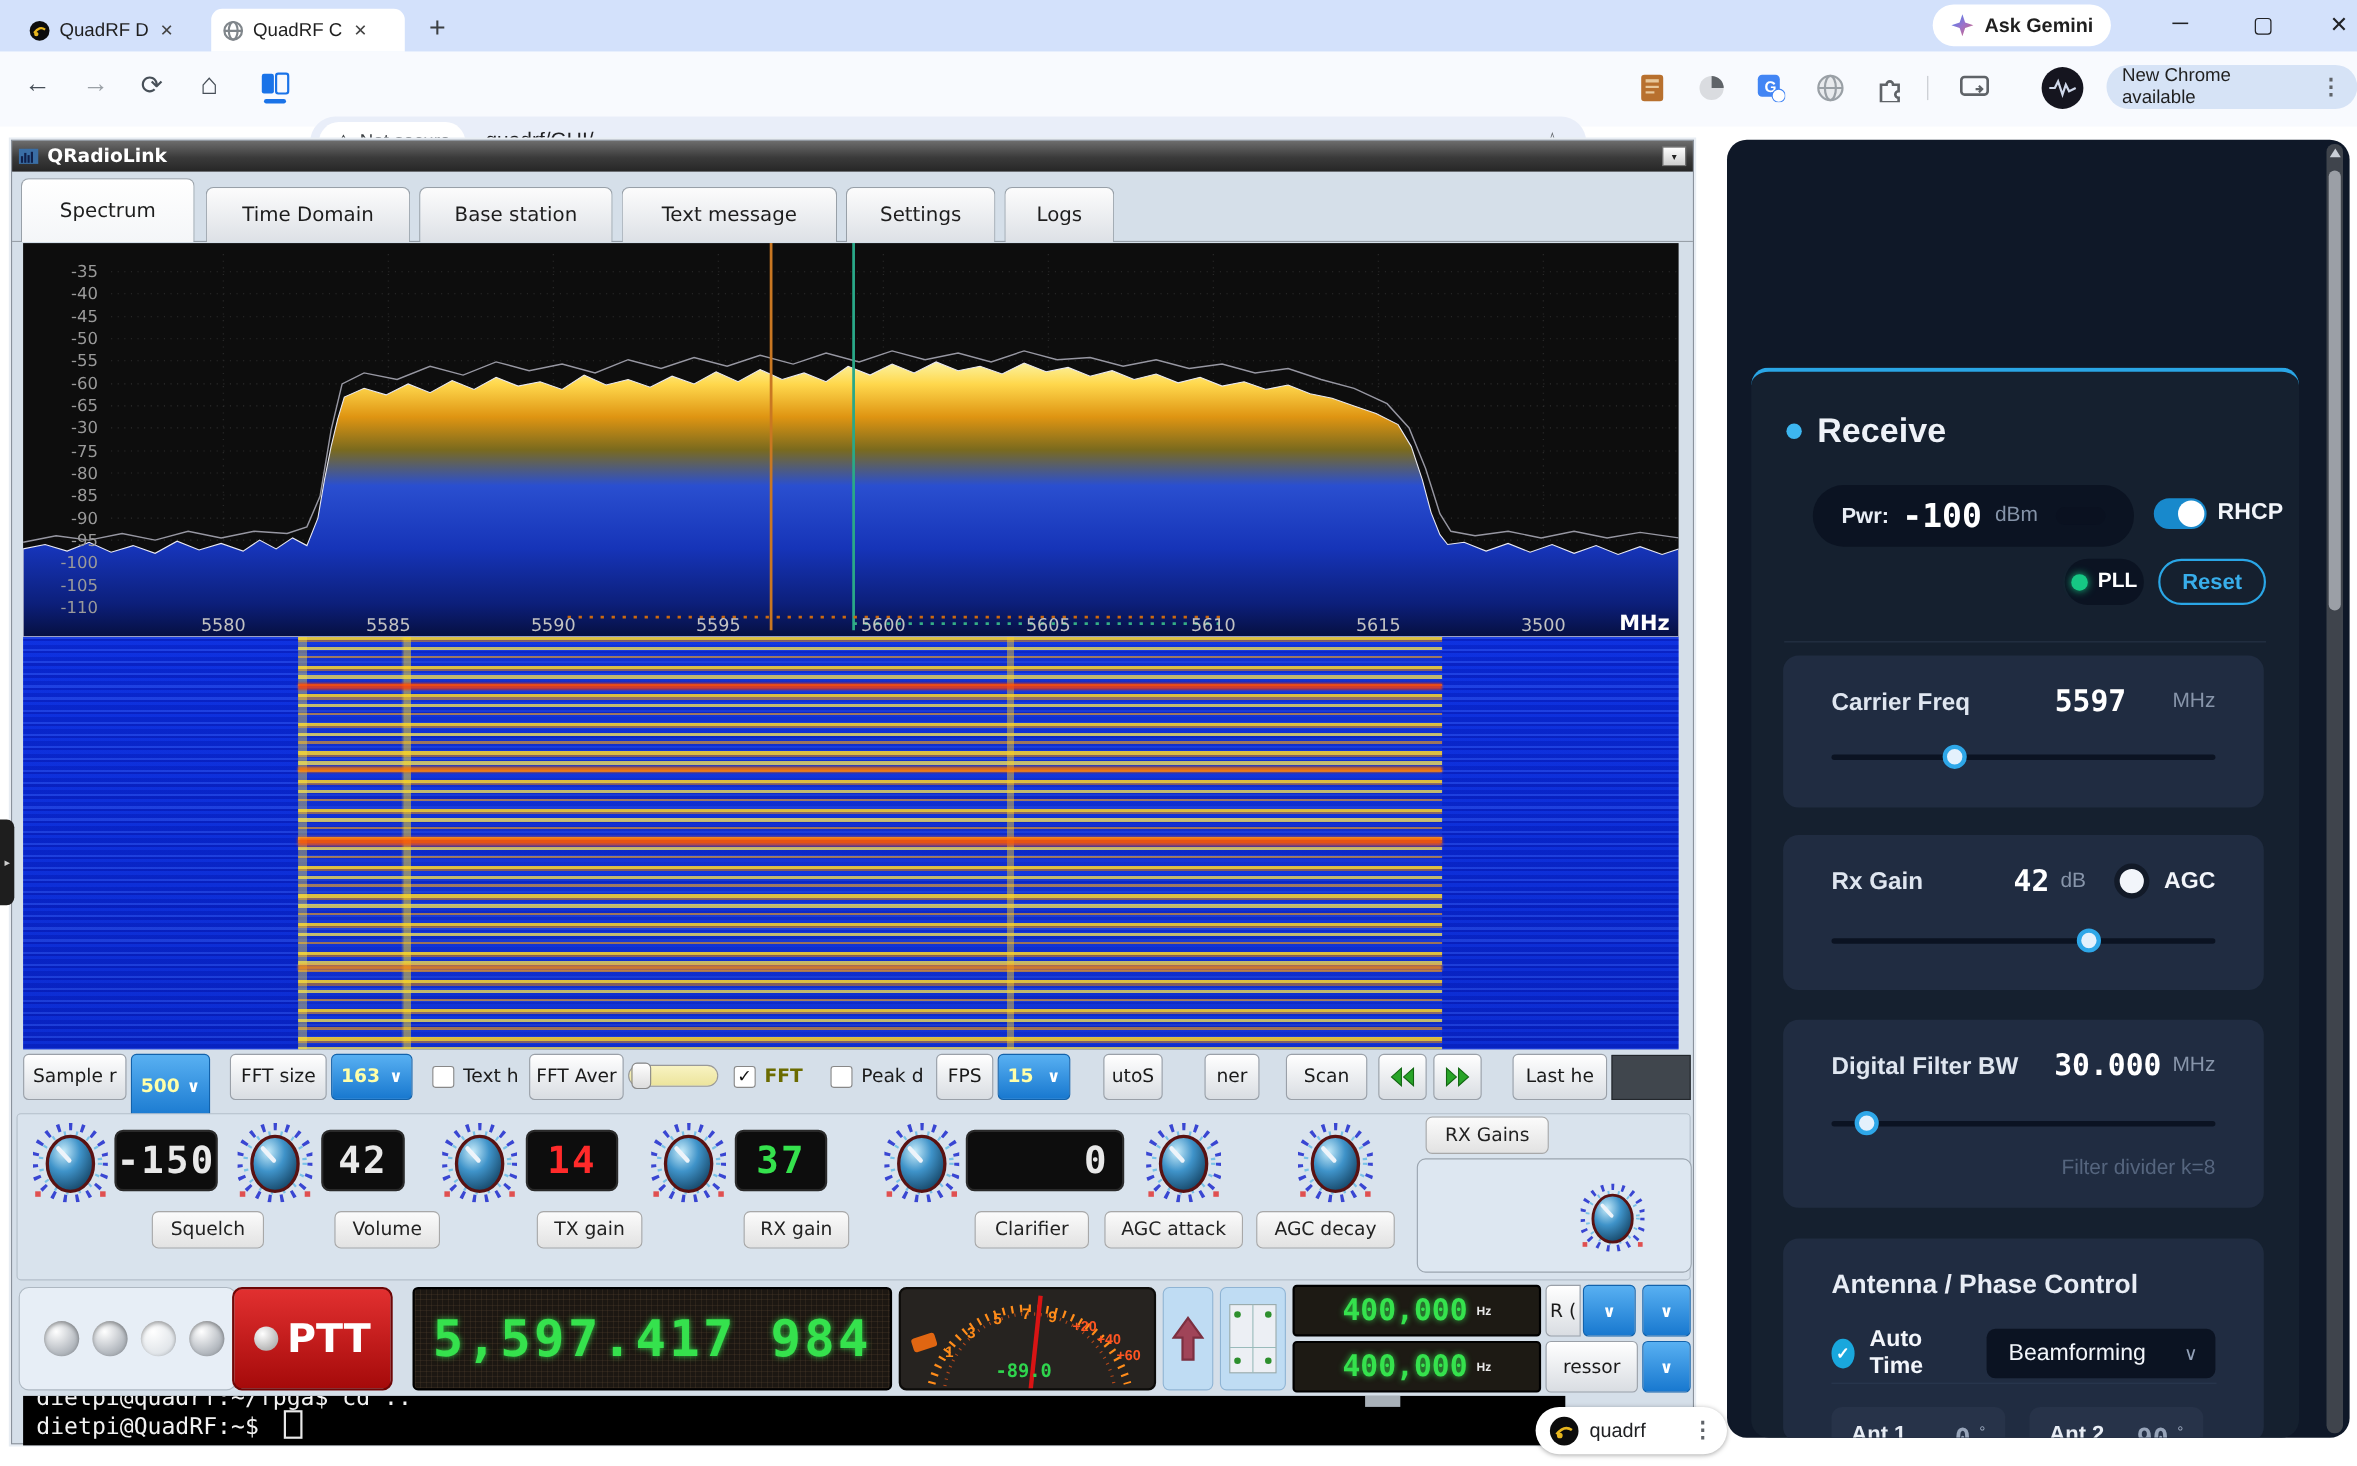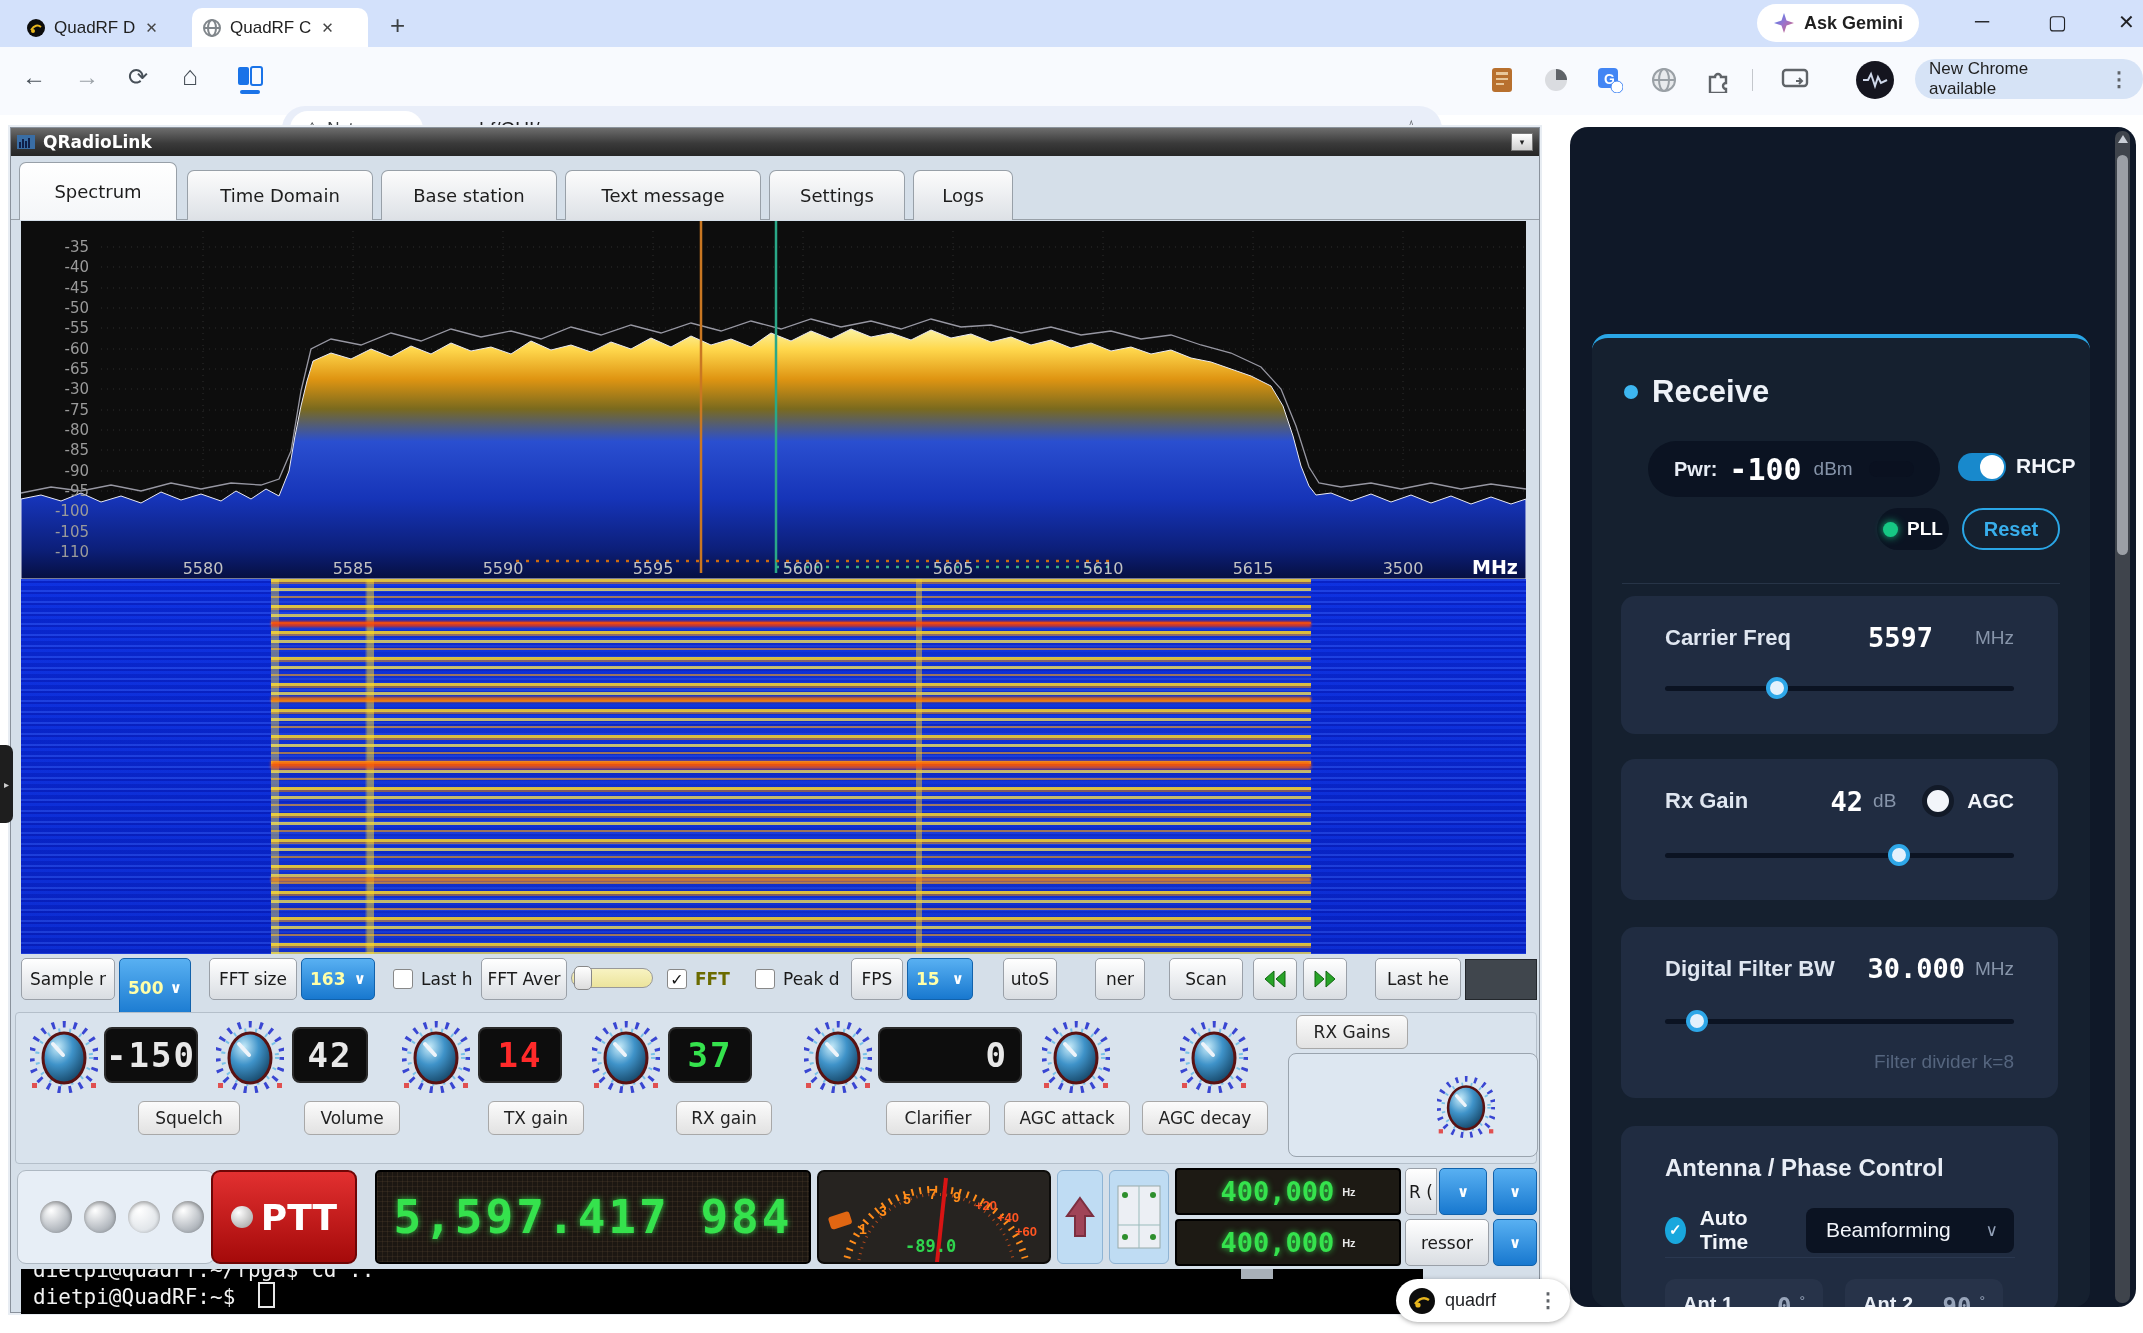"Last h" div.abs { text: Last -> Text }
